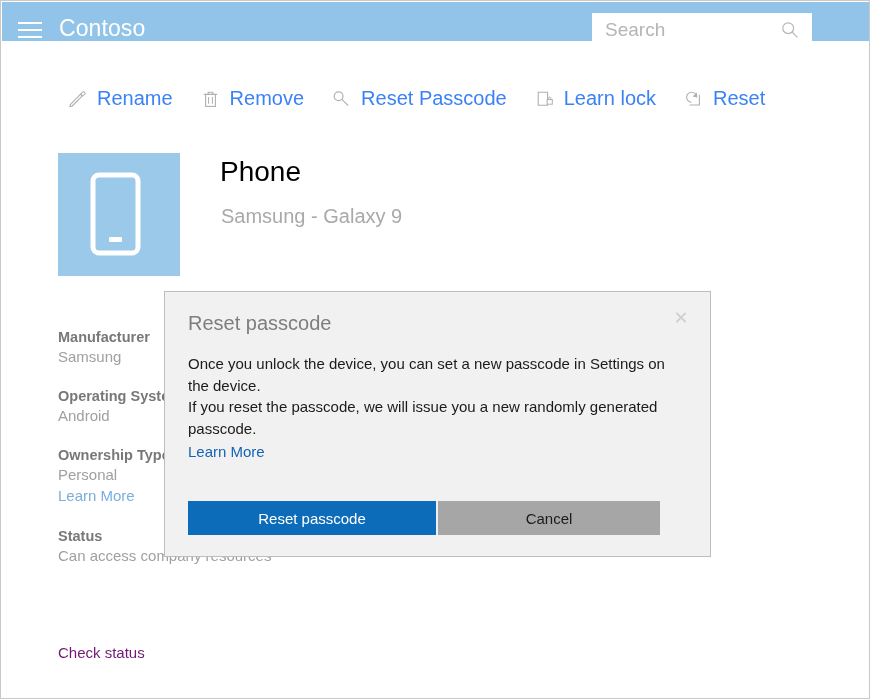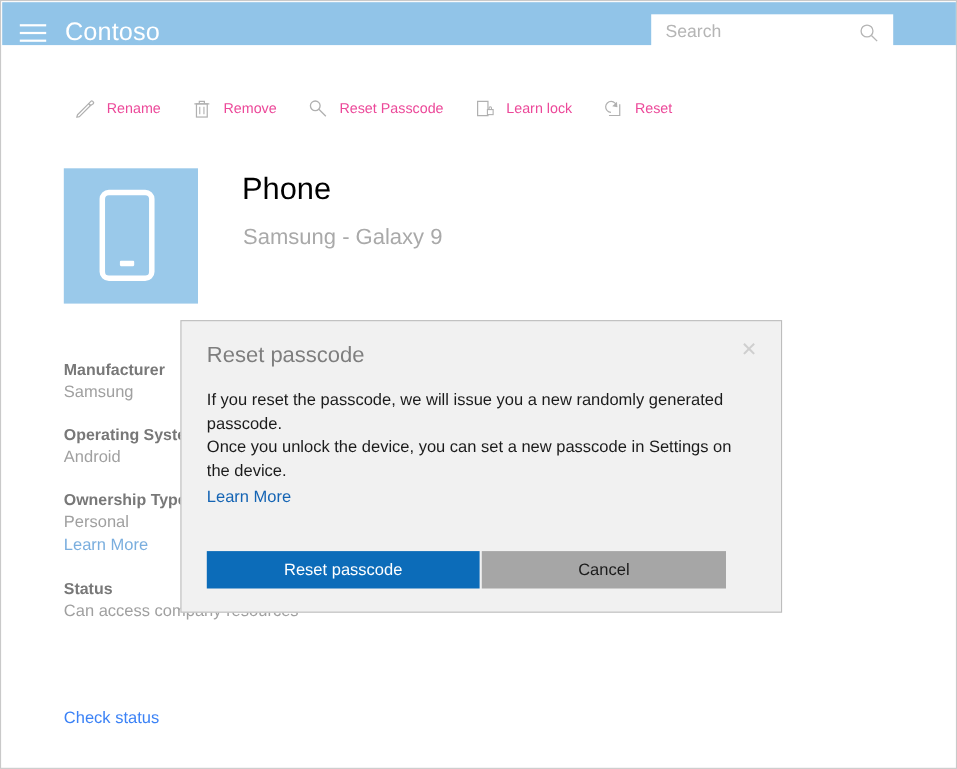"Search" .search-input { font-size: 16px -> 19px }
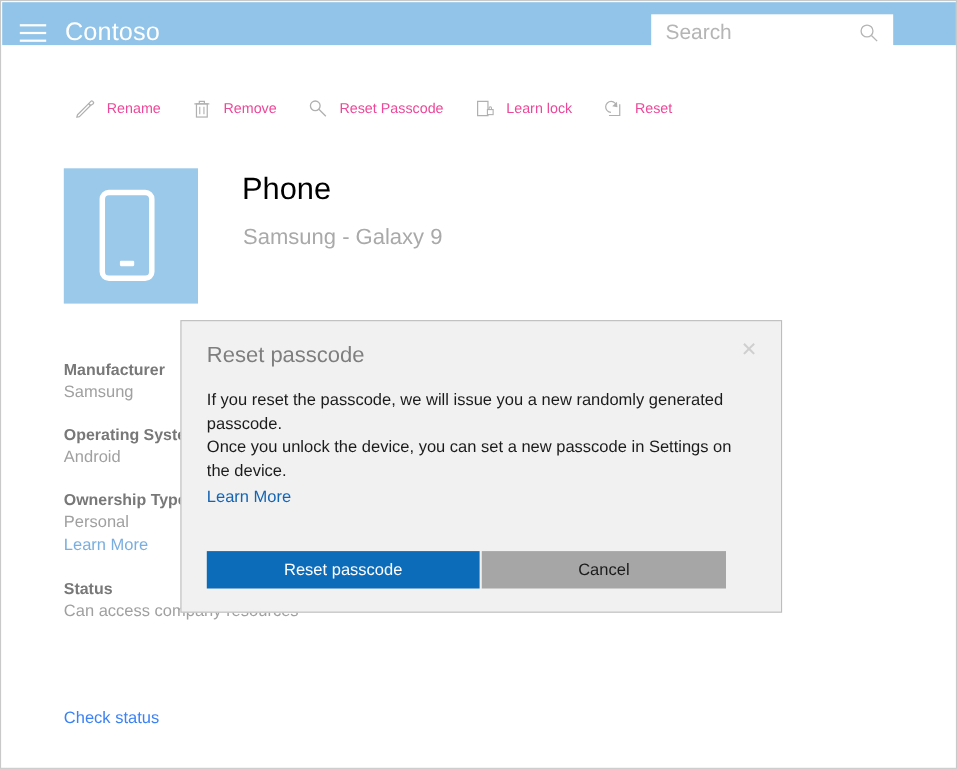"Rename" .tool-label { color: #ec4899 -> #3b82f6; font-size: 13px -> 20px }
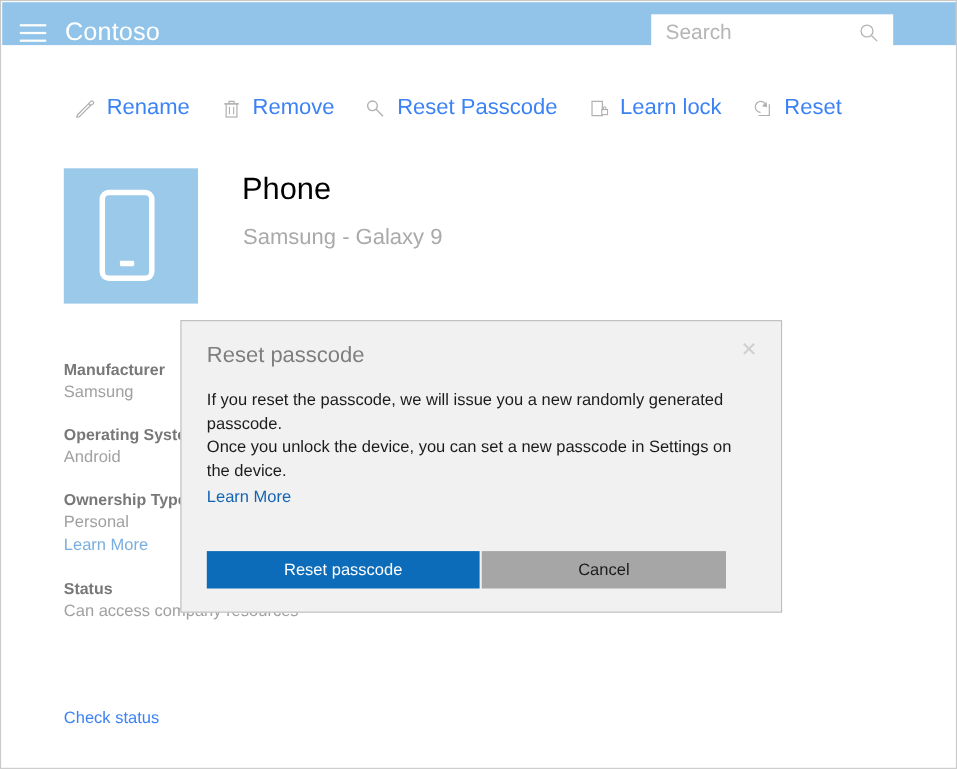"If you reset the passcode," p.dialog-para { order: before "Once you unlock the device," -> after "Once you unlock the device," }
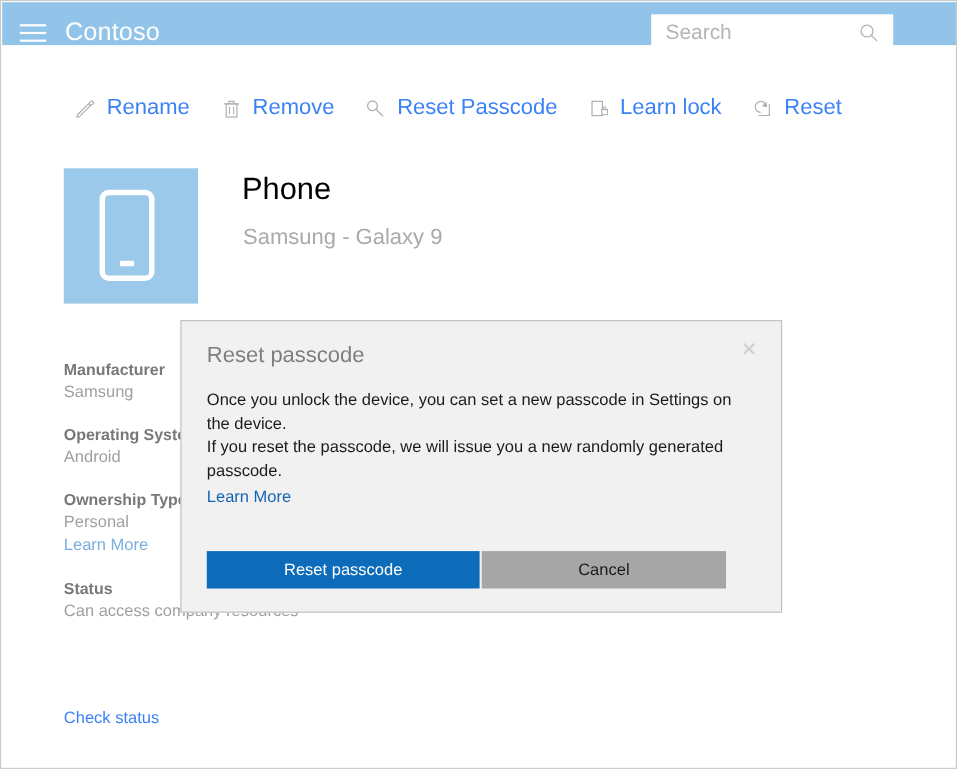"Check status" .check-status { color: #3b82f6 -> #701a75 }
